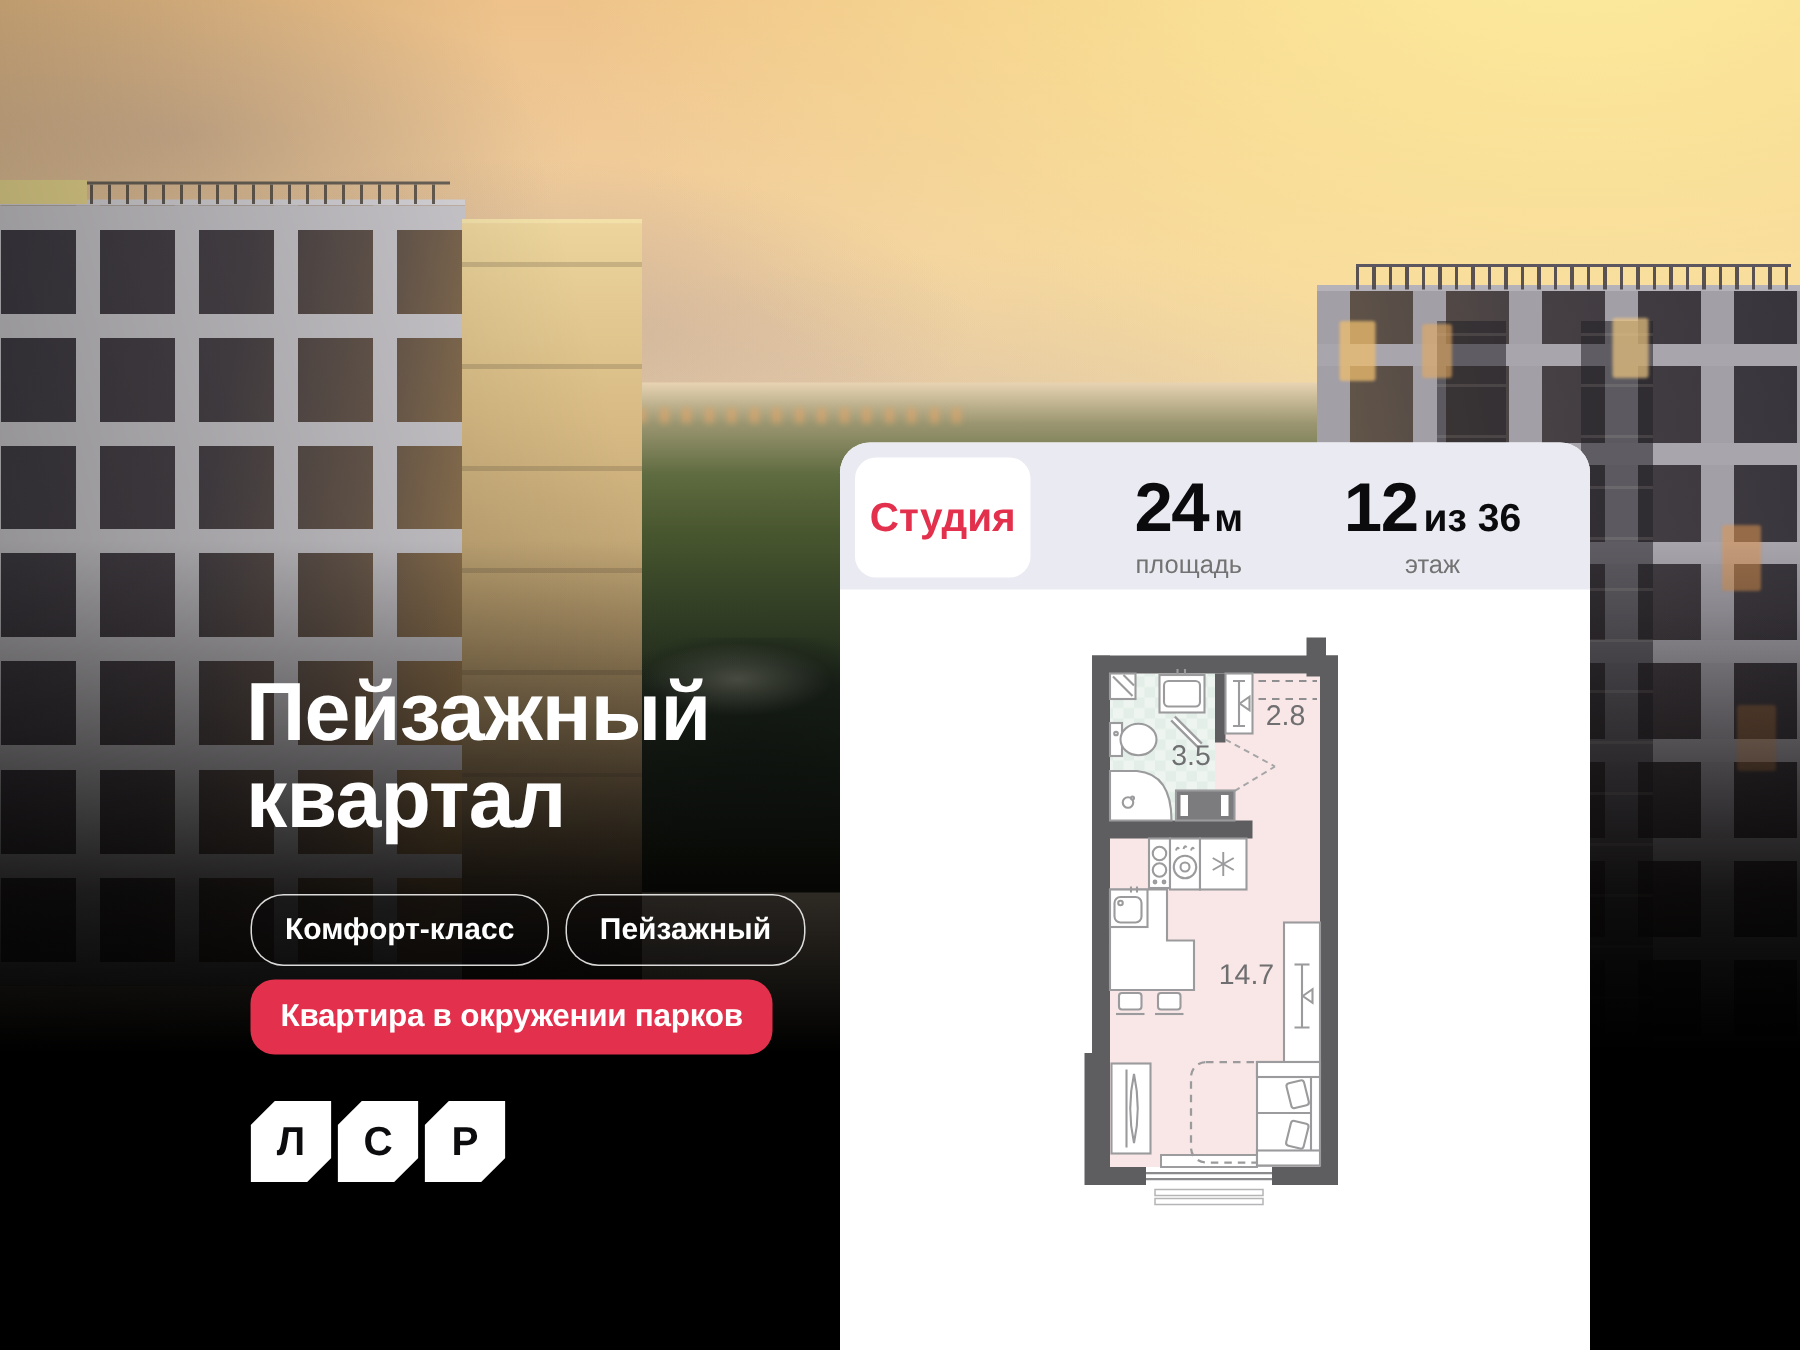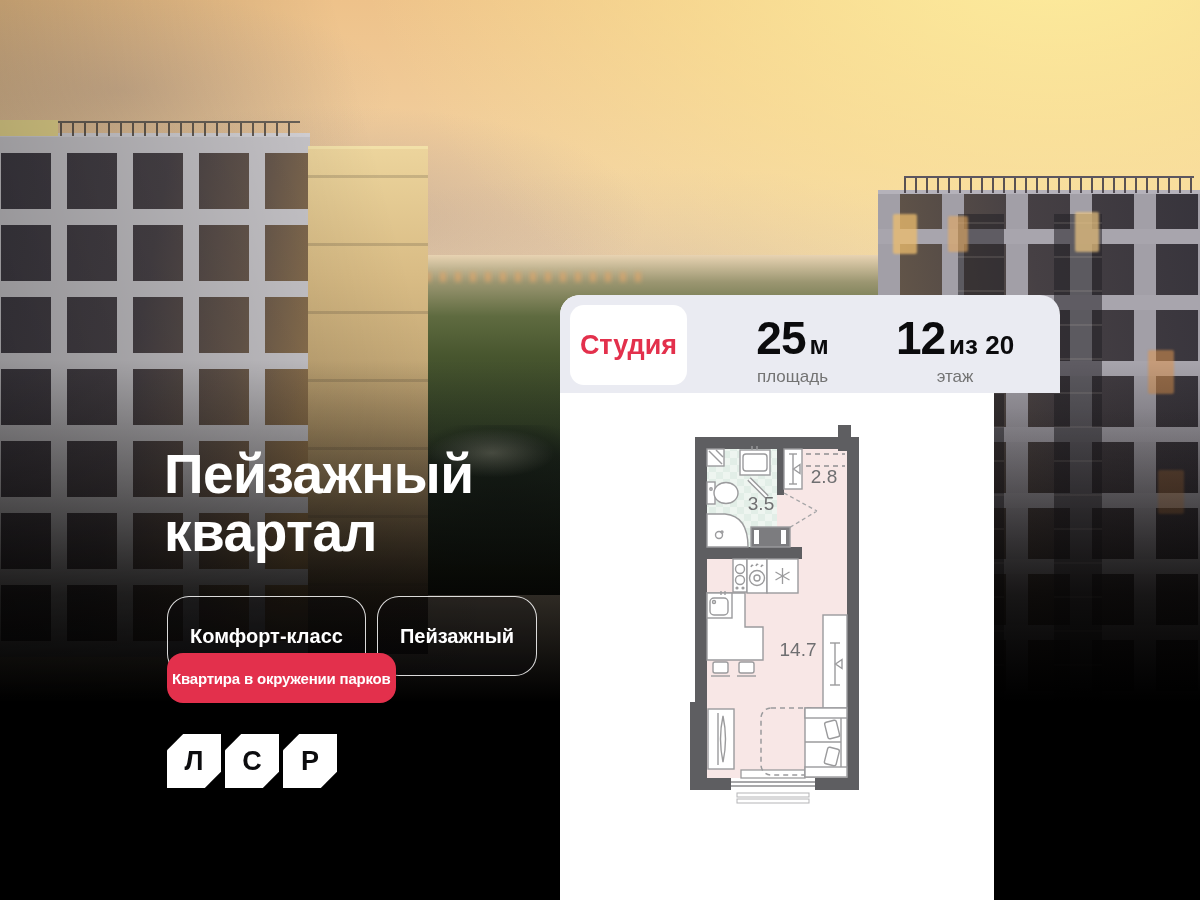"Студия" .card { width: 434px -> 500px }
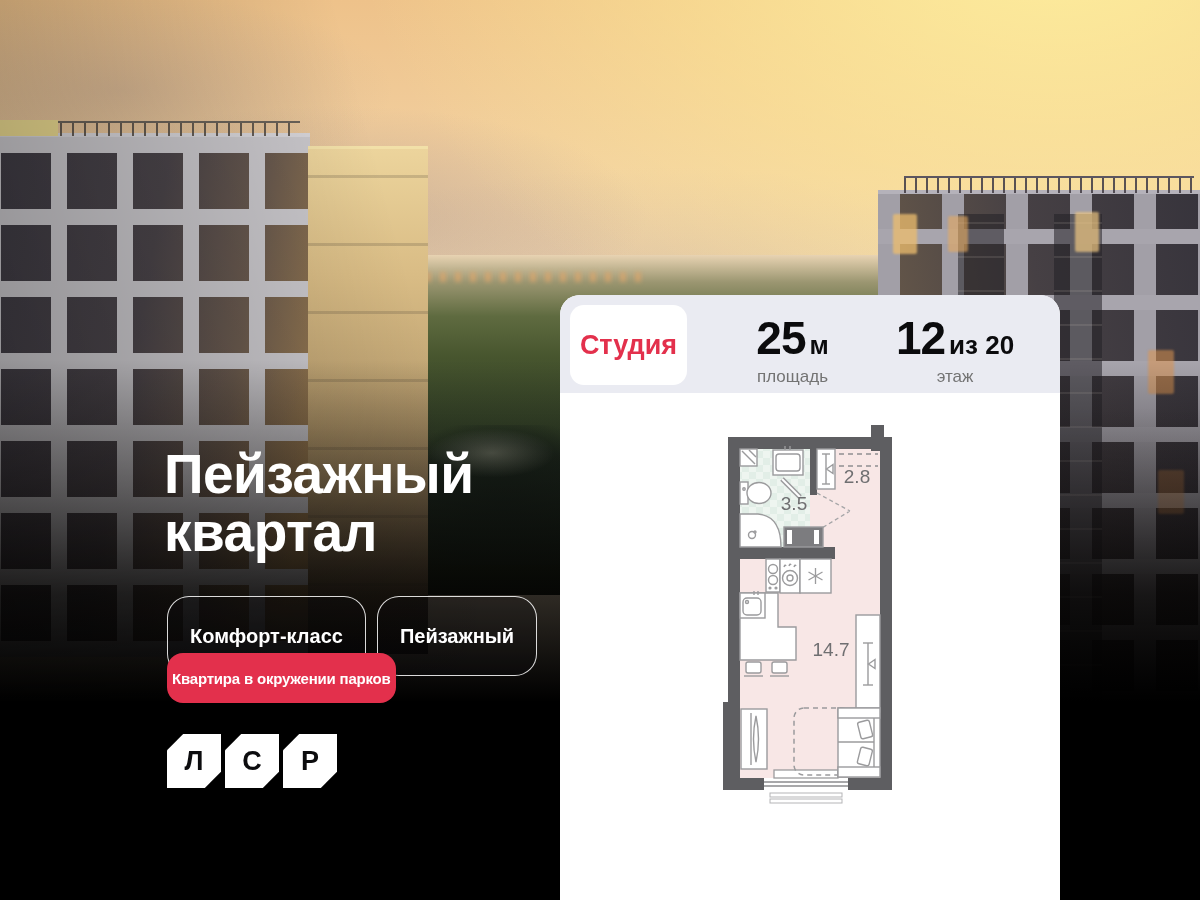"25" span.big { text: 25 -> 24 }
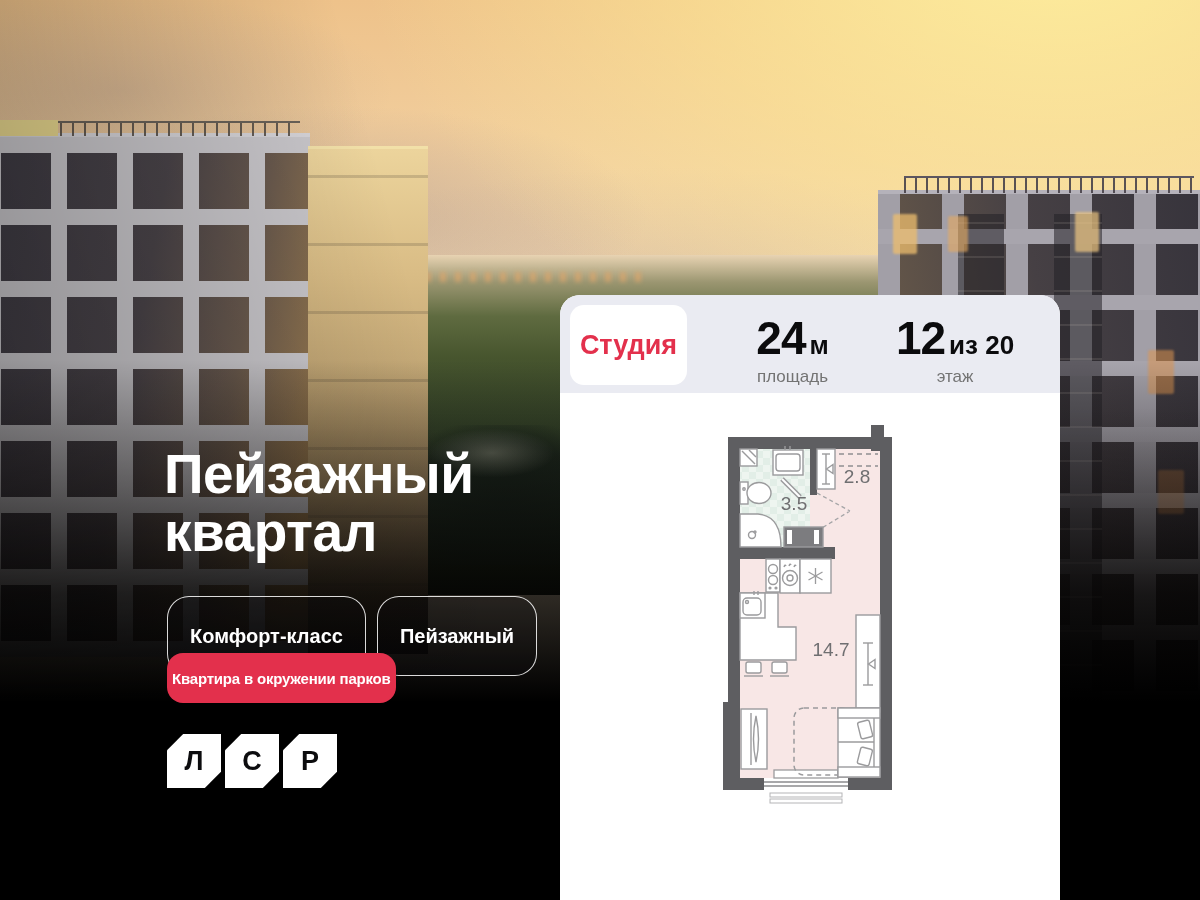"из 20" span.suffix { text: 20 -> 36 }
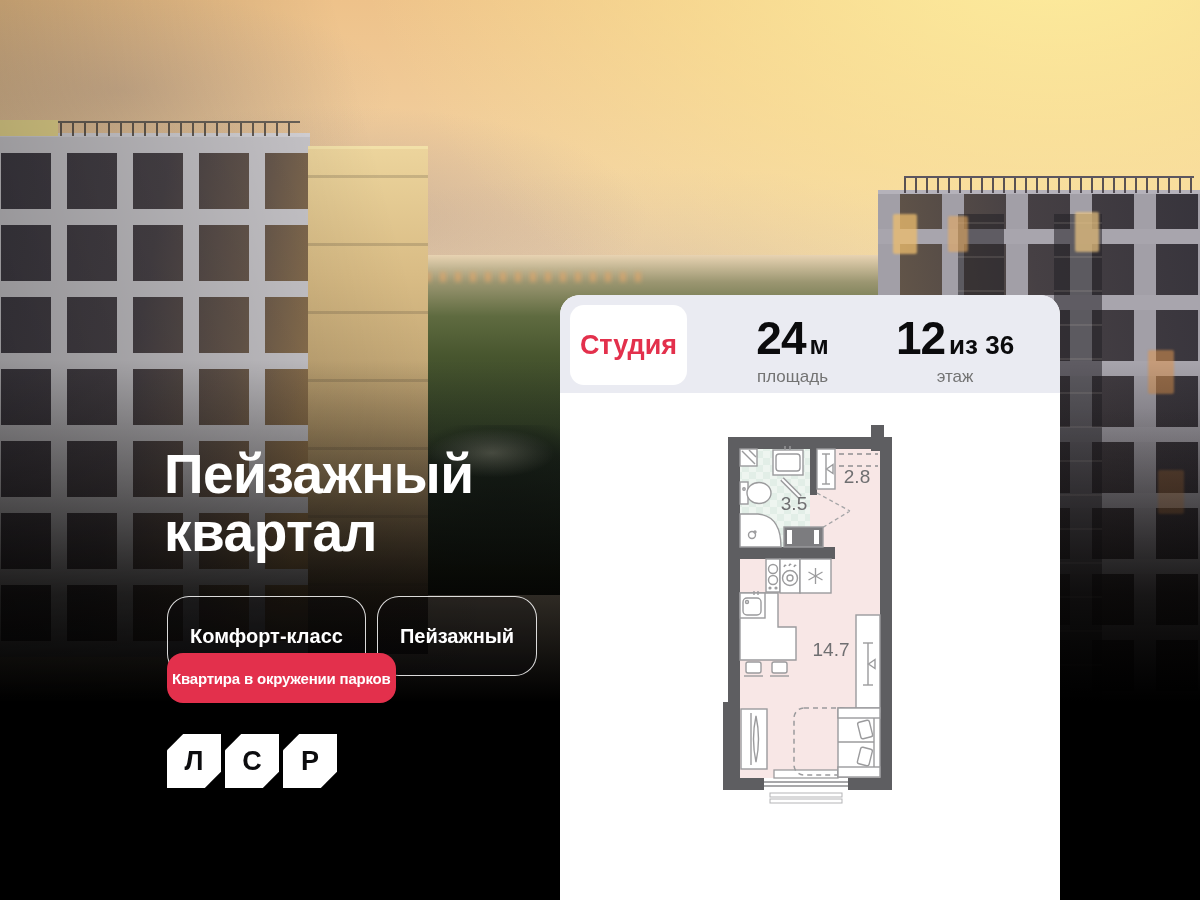"Комфорт-класс" .badge { padding: 16px 22px -> 0 22px }
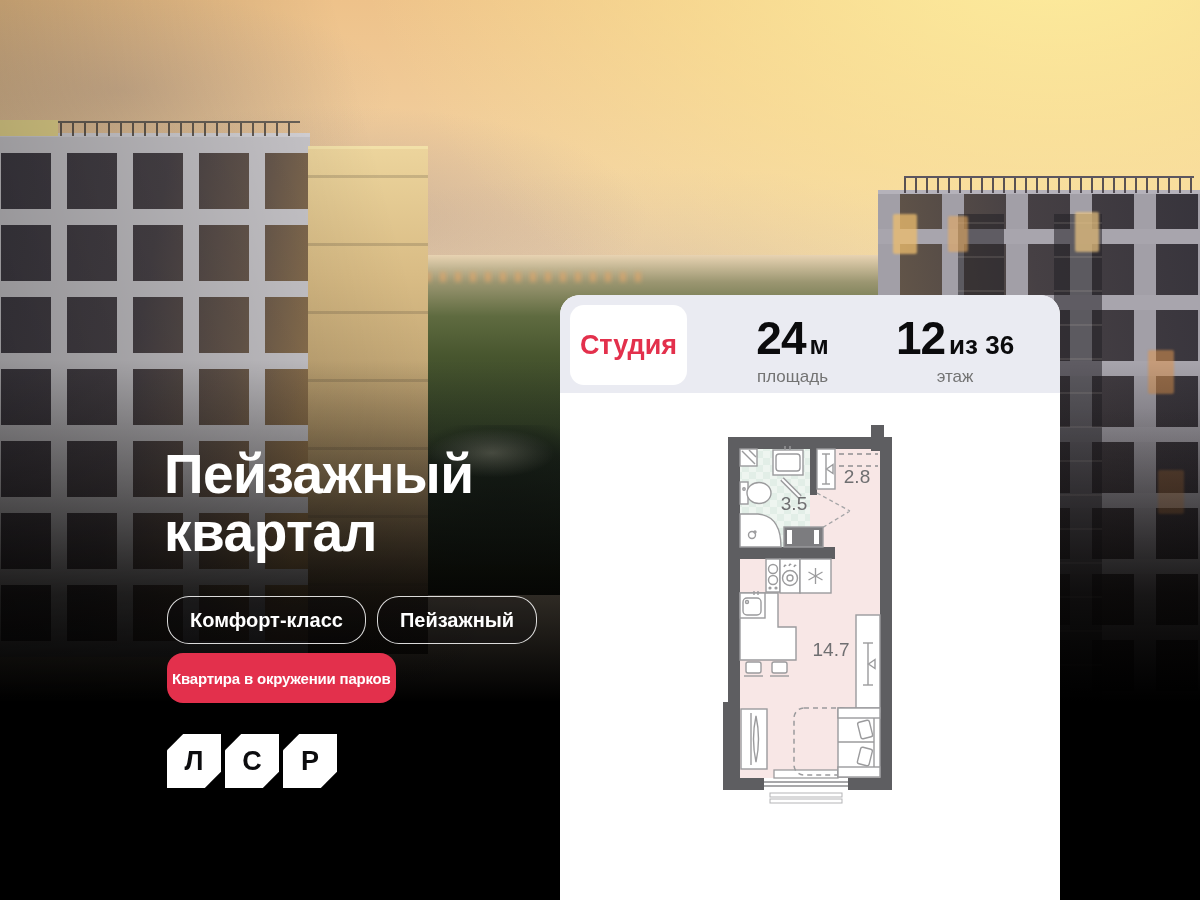"Квартира в окружении парков" .badge-accent { font-size: 15px -> 21px; padding: 0 5px -> 0 20px }
